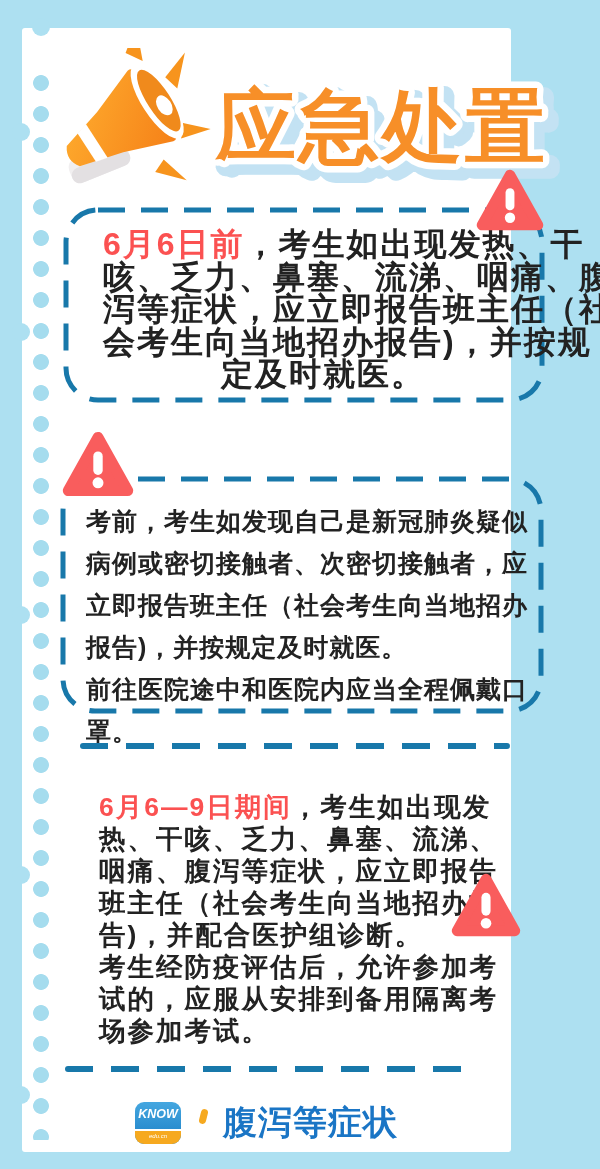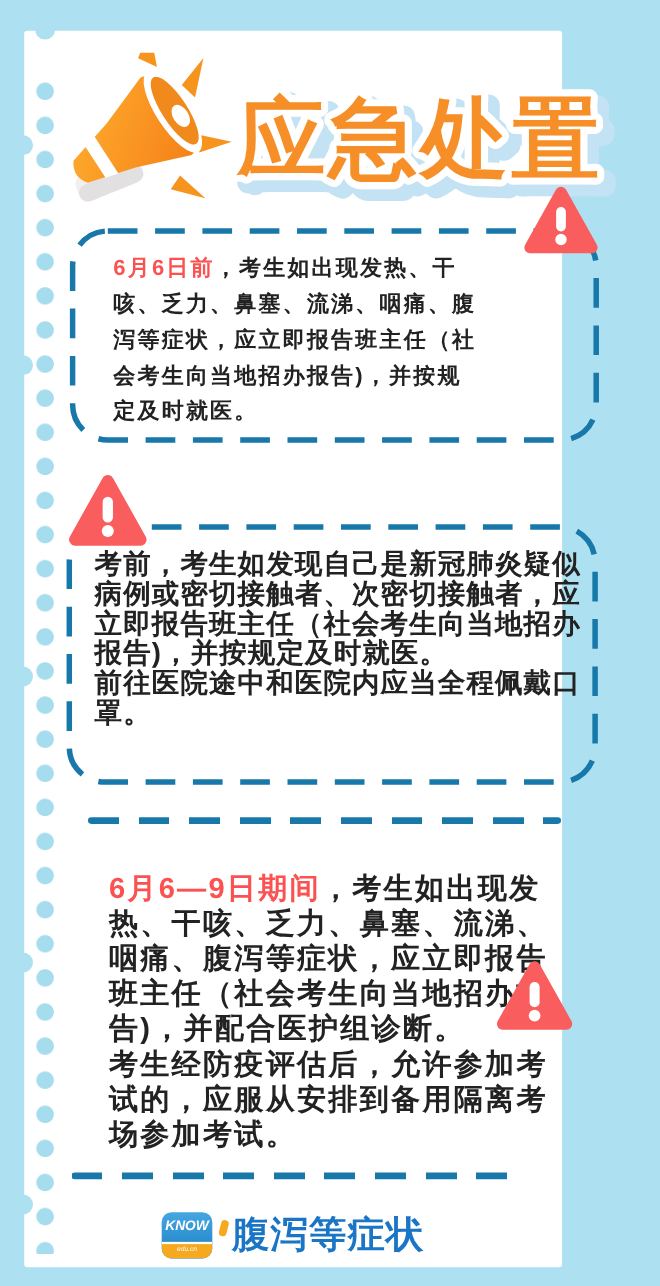"6月6日前，考生如出现发热、干" .box1 .box-text { font-size: 20px -> 32px; text-align: none -> center }
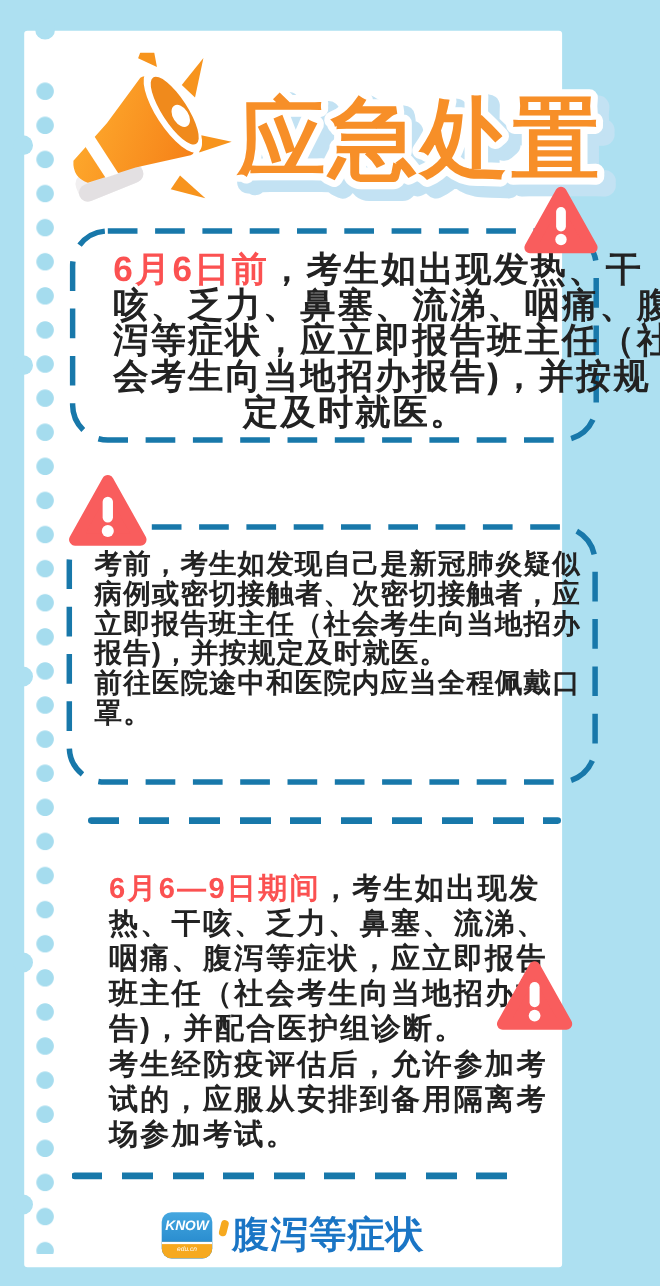"考前，考生如发现自己是新冠肺炎疑似" .box2 .box-text { line-height: 27px -> 42px }
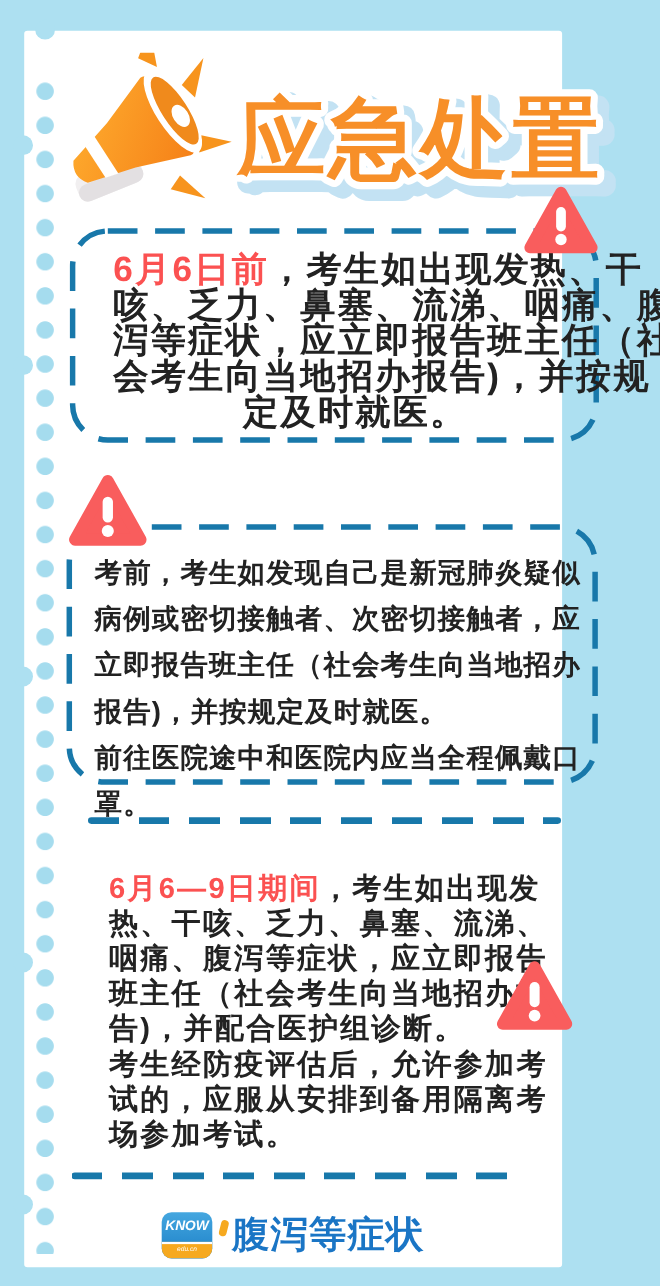"KNOW" .logo { gap: 5px -> 17px }
